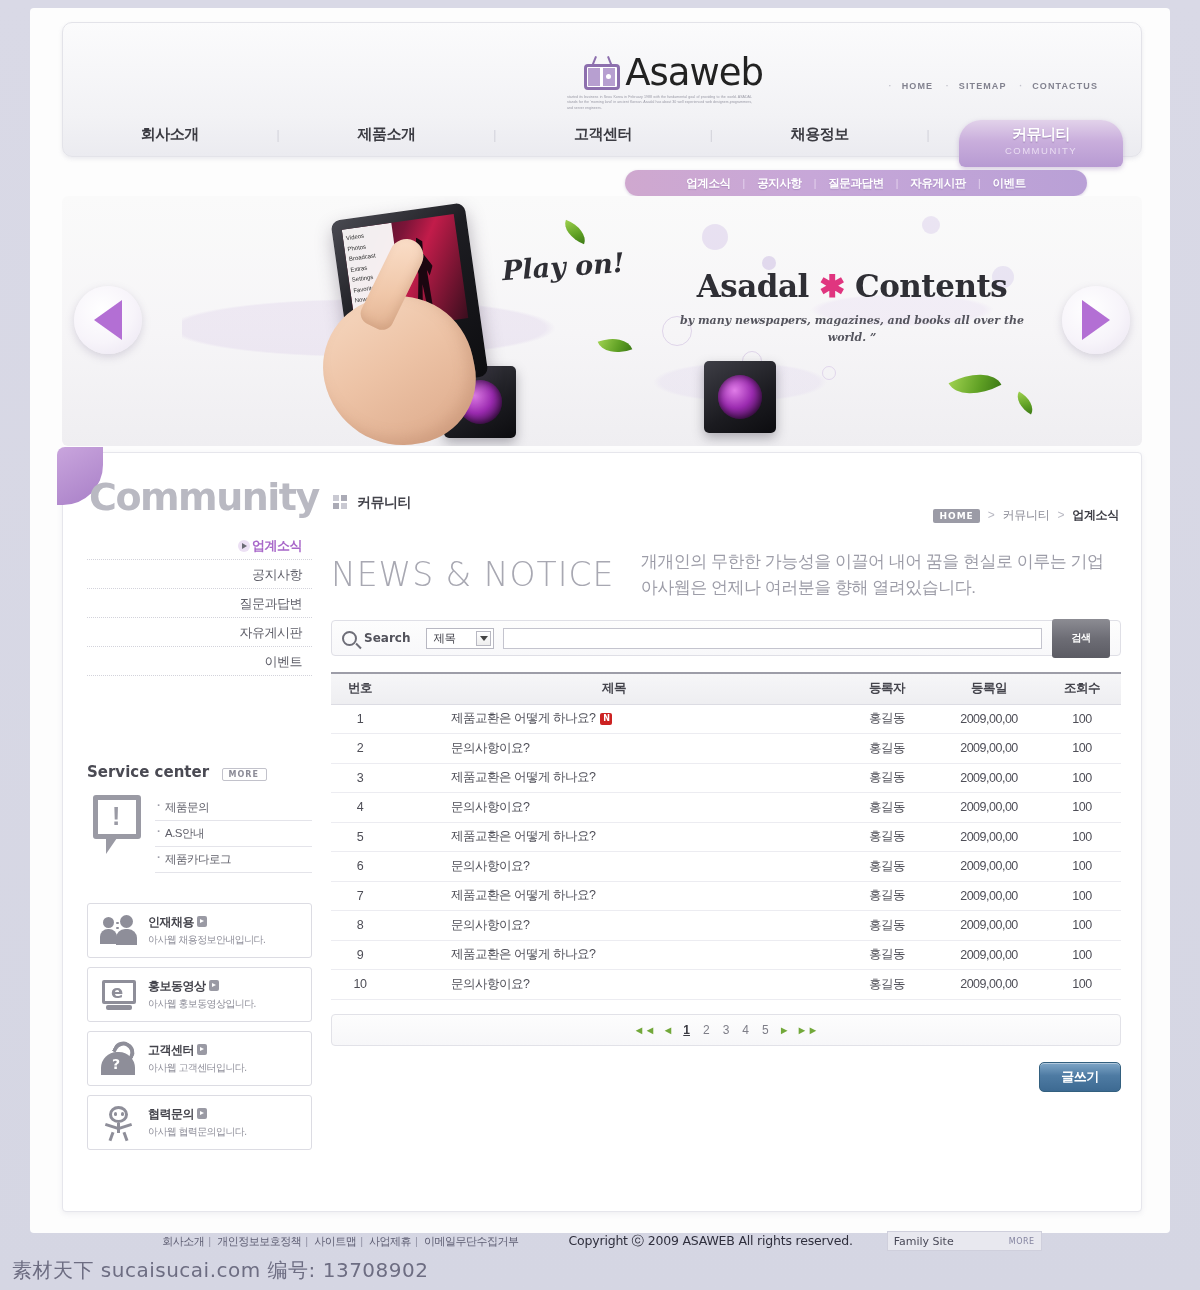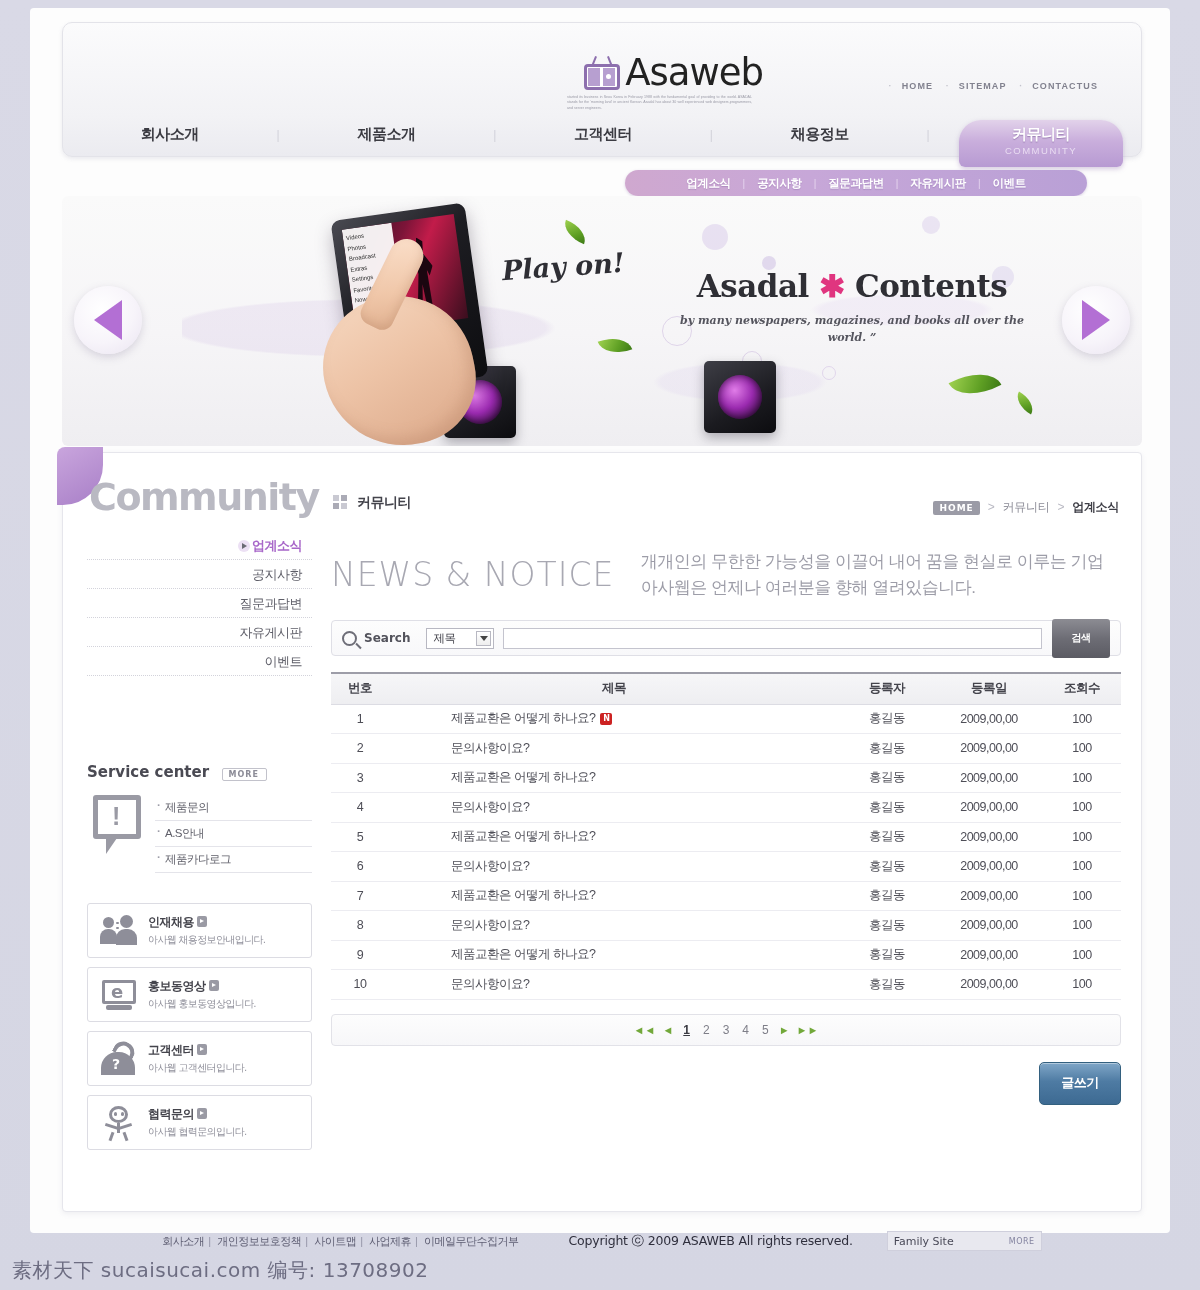"HOME > 커뮤니티 > 업계소식" .breadcrumb { top: 46px -> 54px }
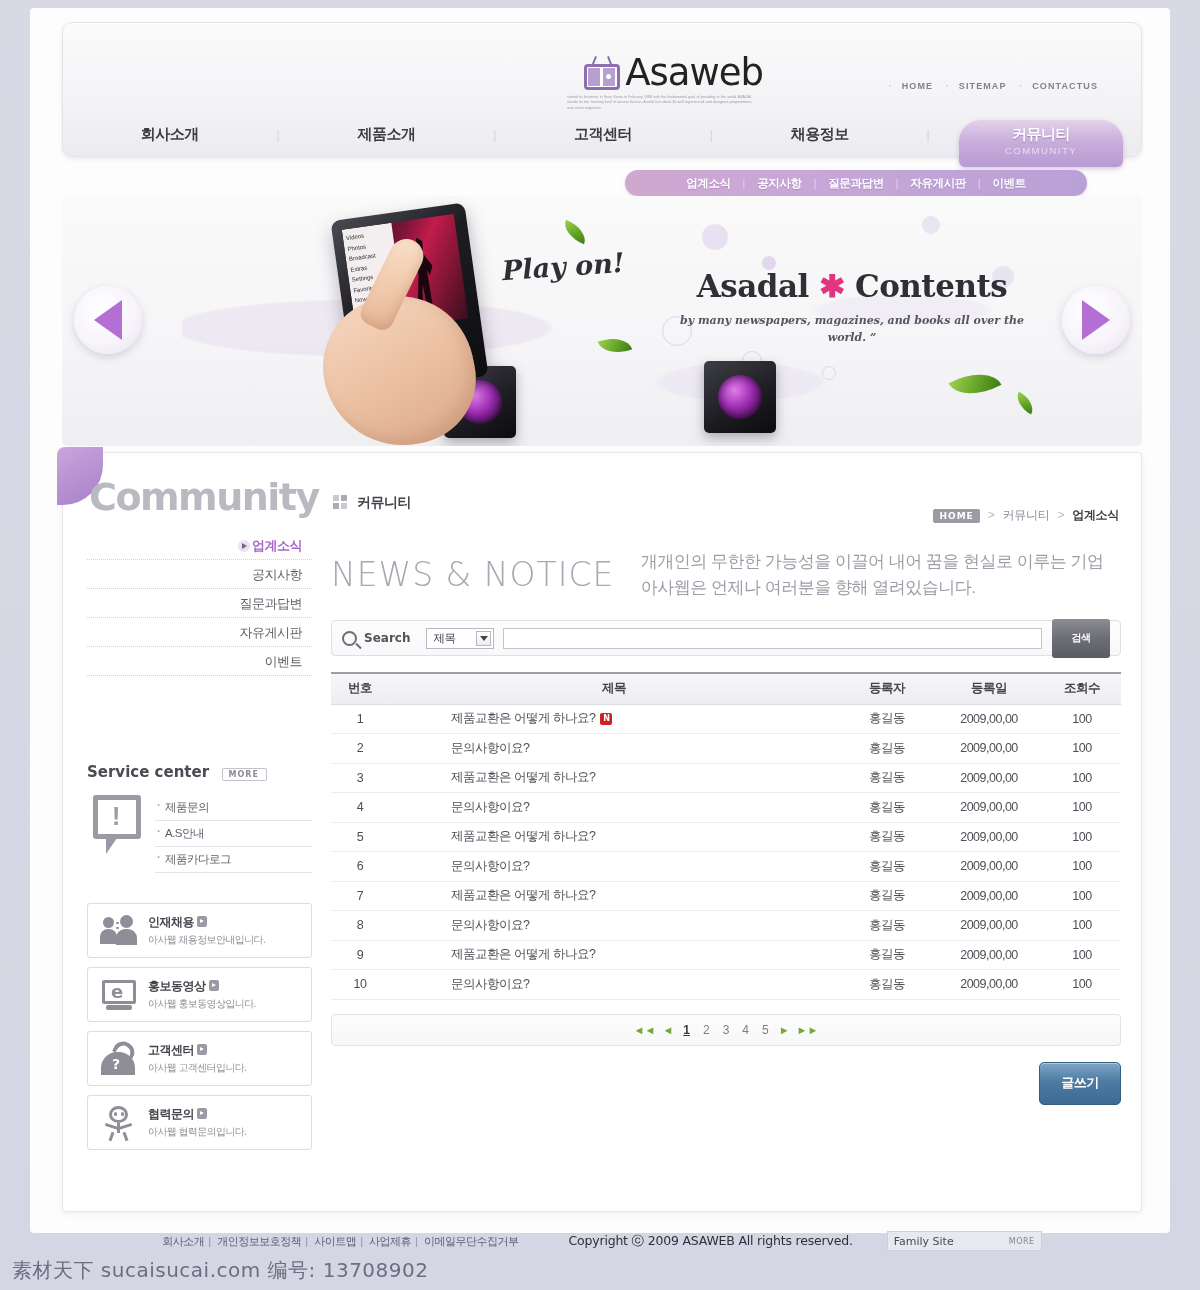"글쓰기" .write-btn { height: 43px -> 30px }
